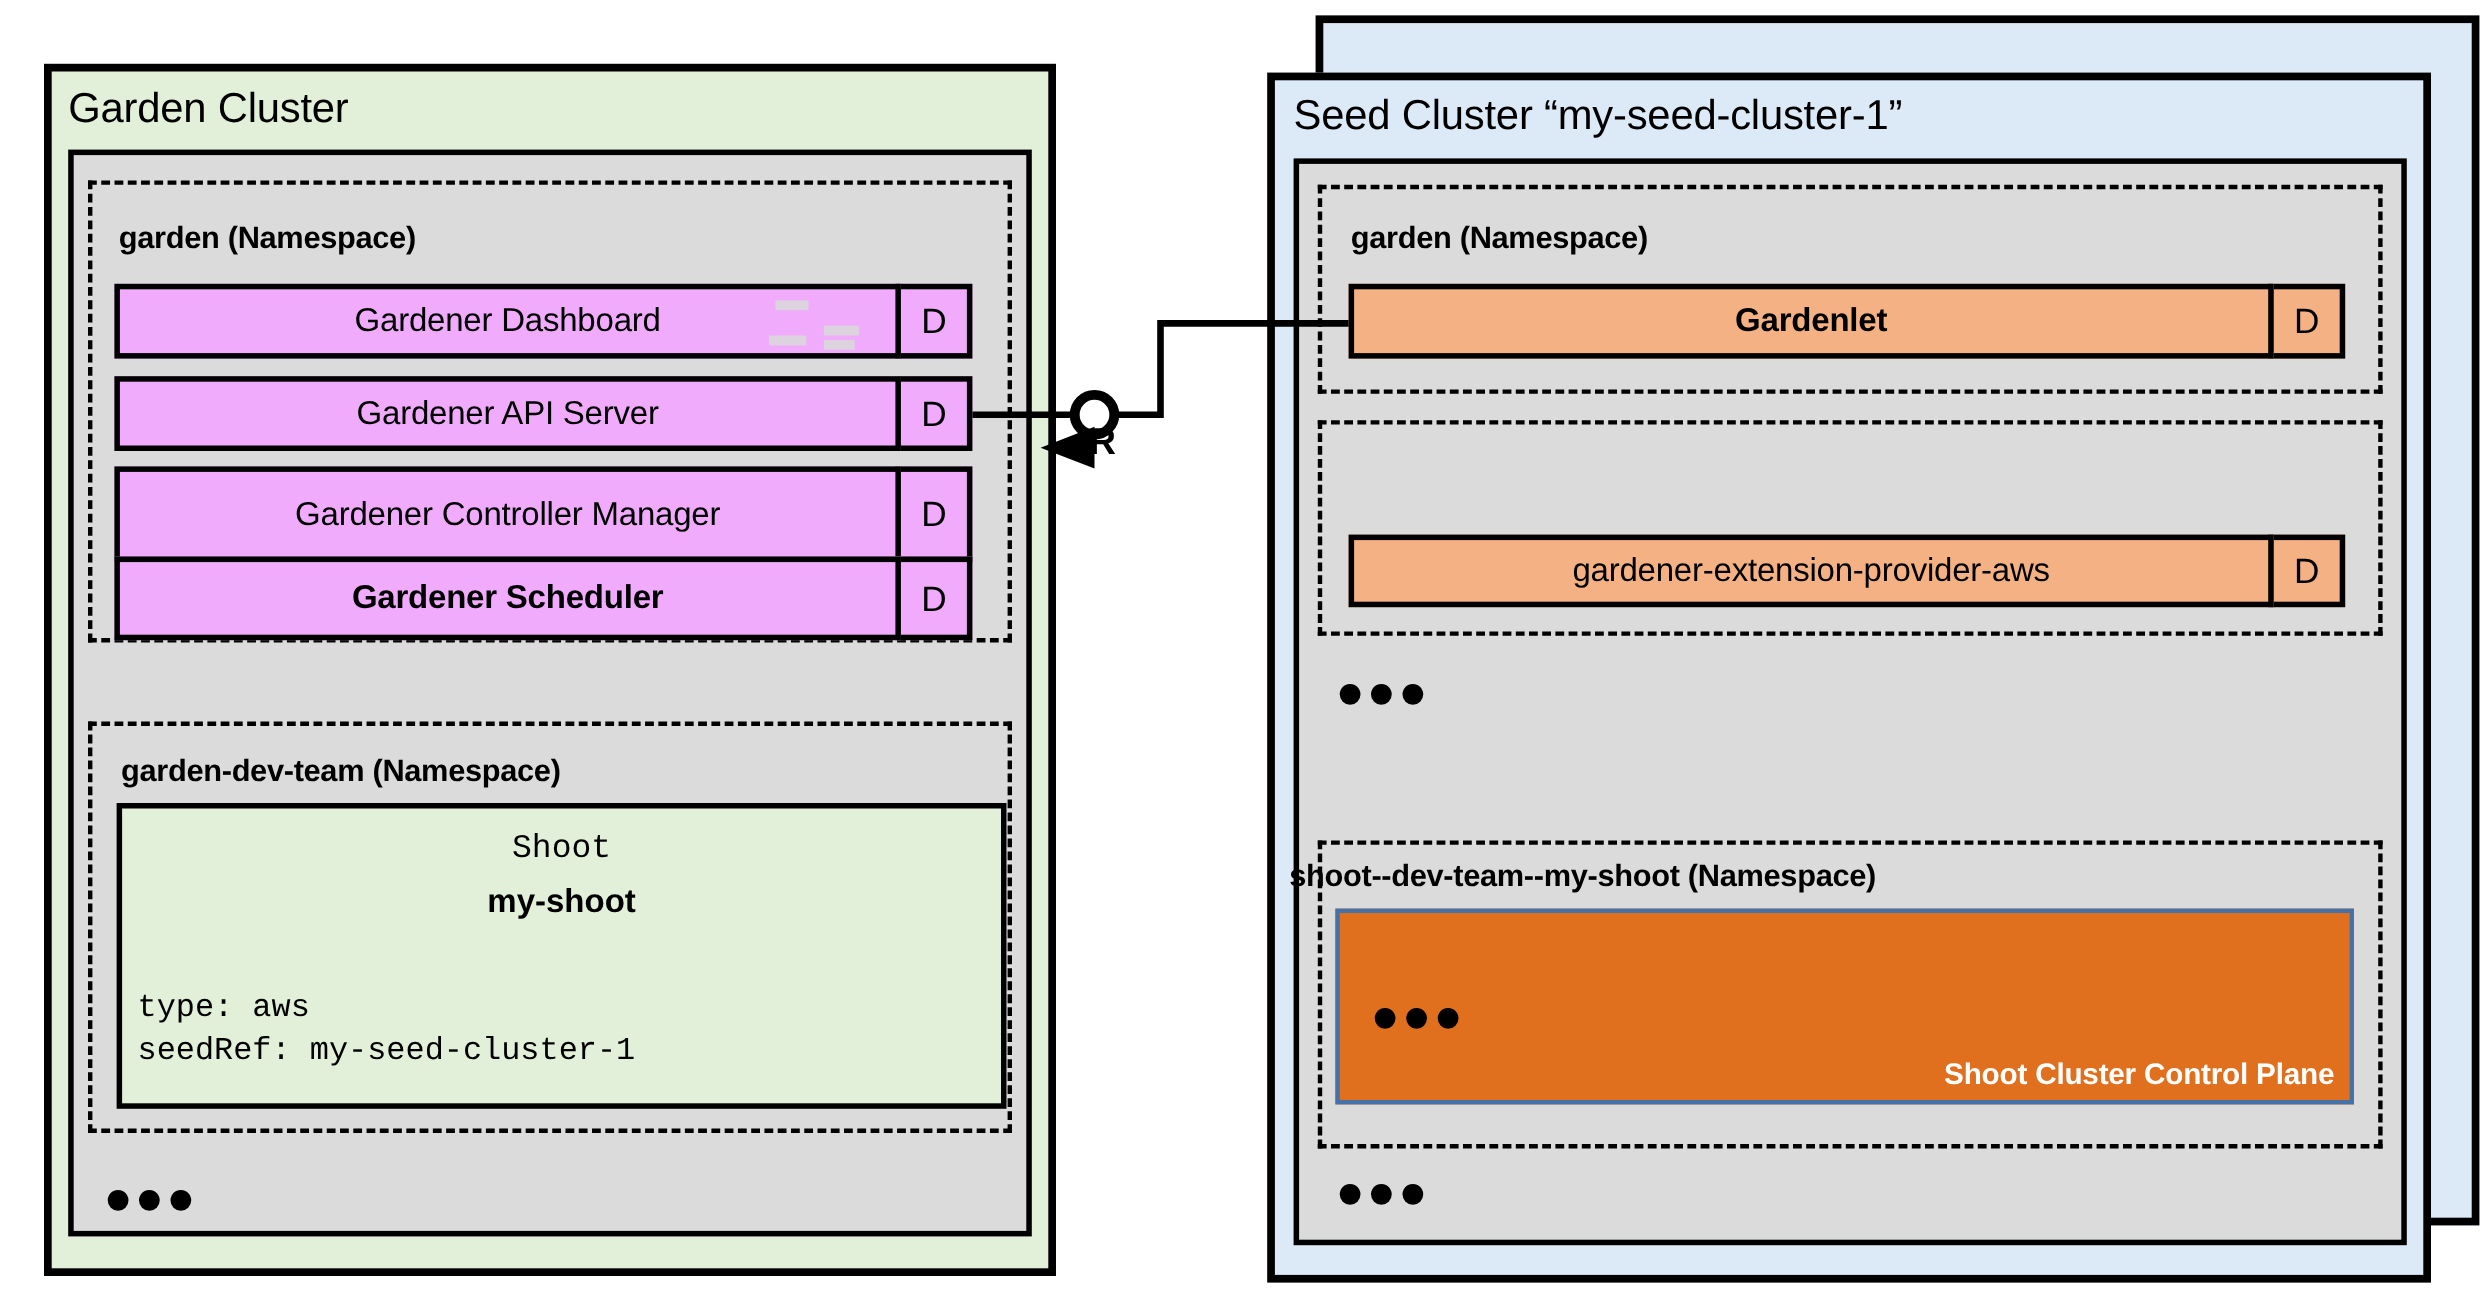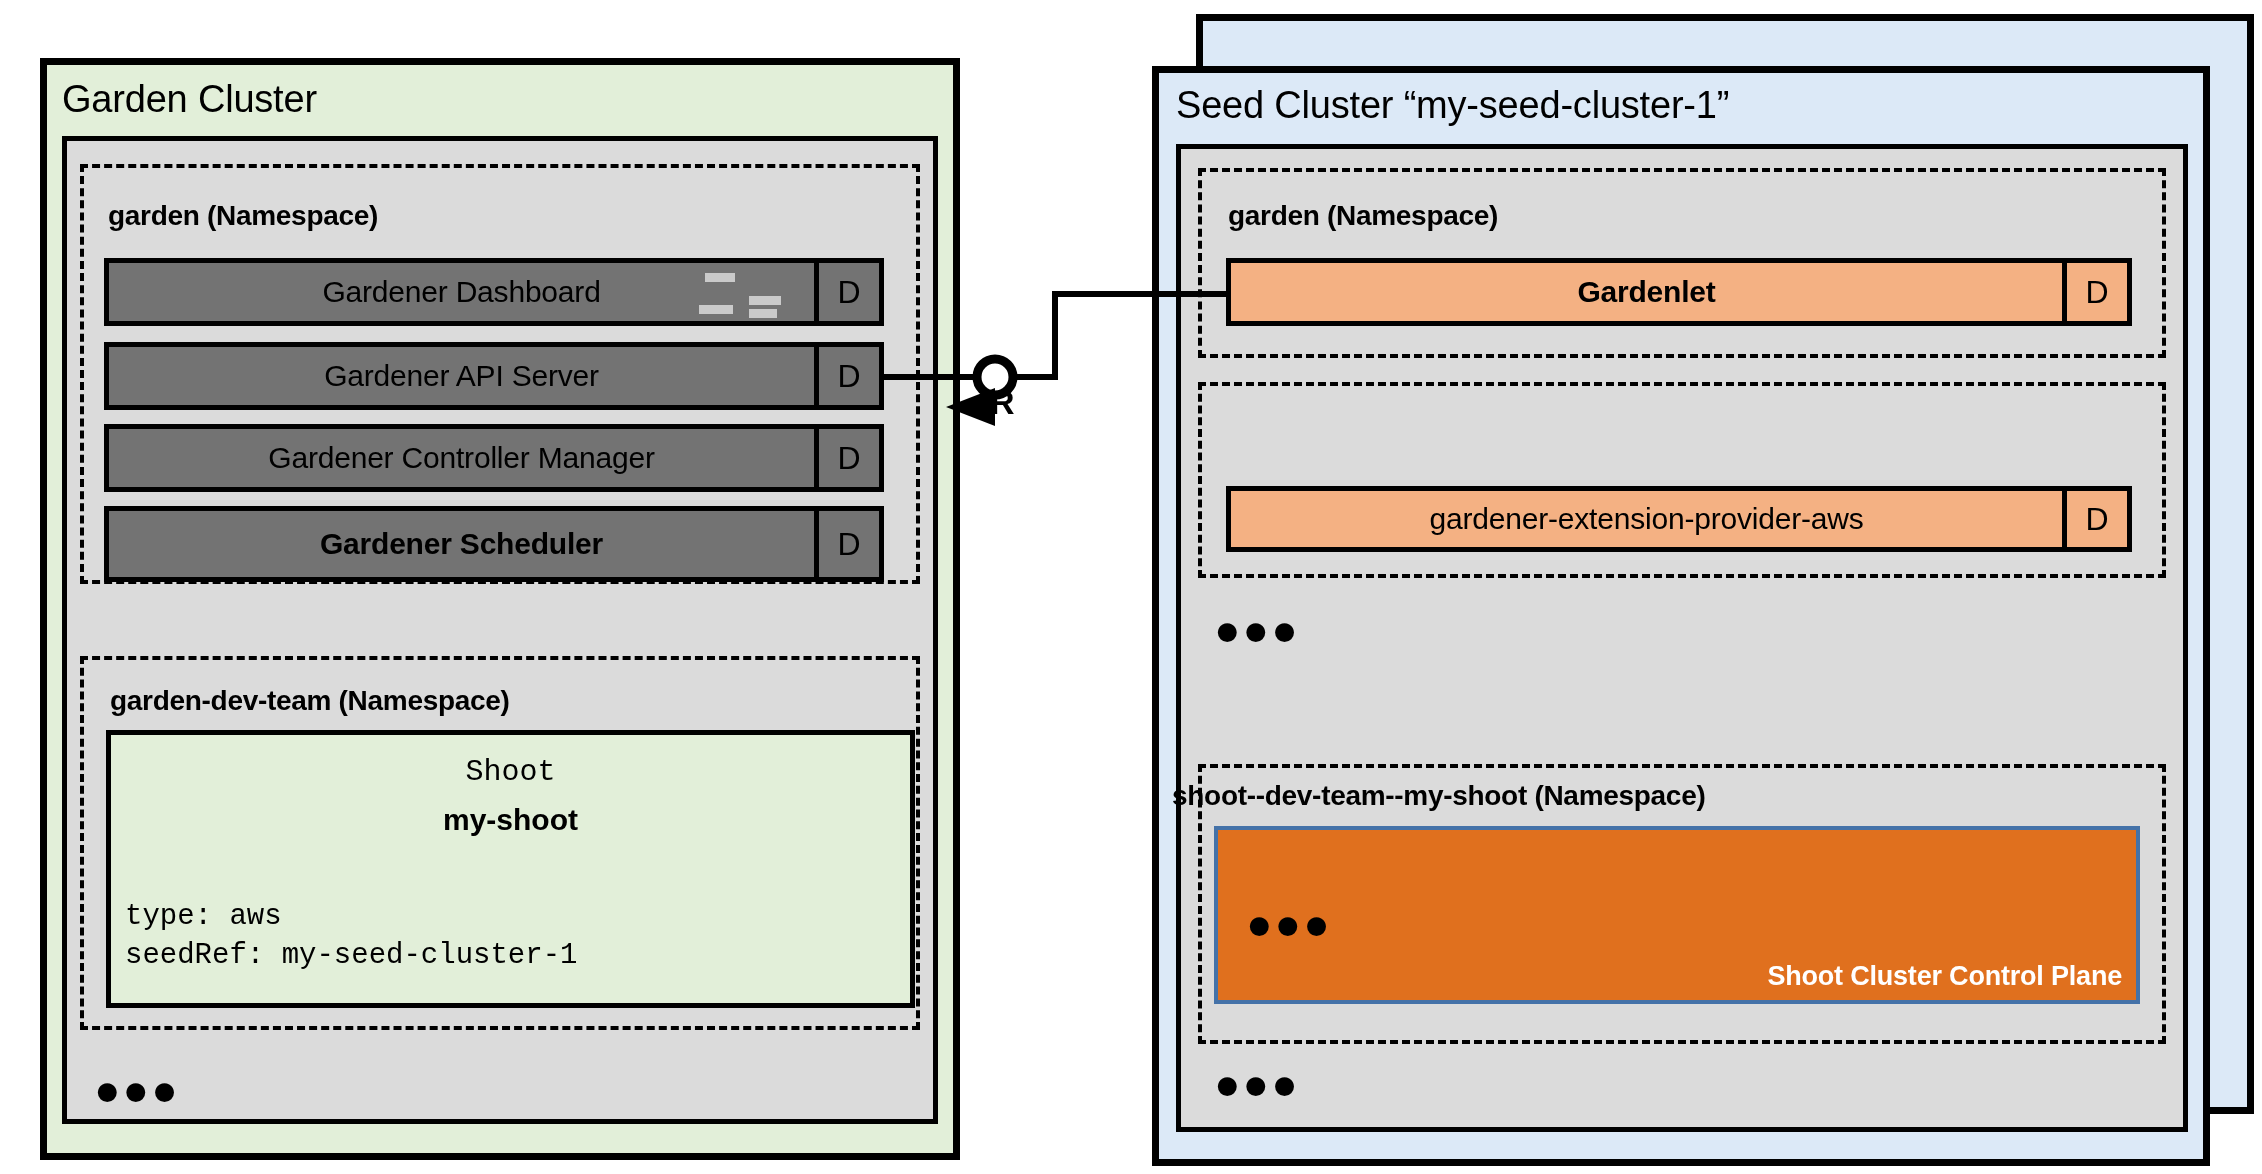"Gardener Dashboard" .fill-green { background: #737373 -> #f0abfc }
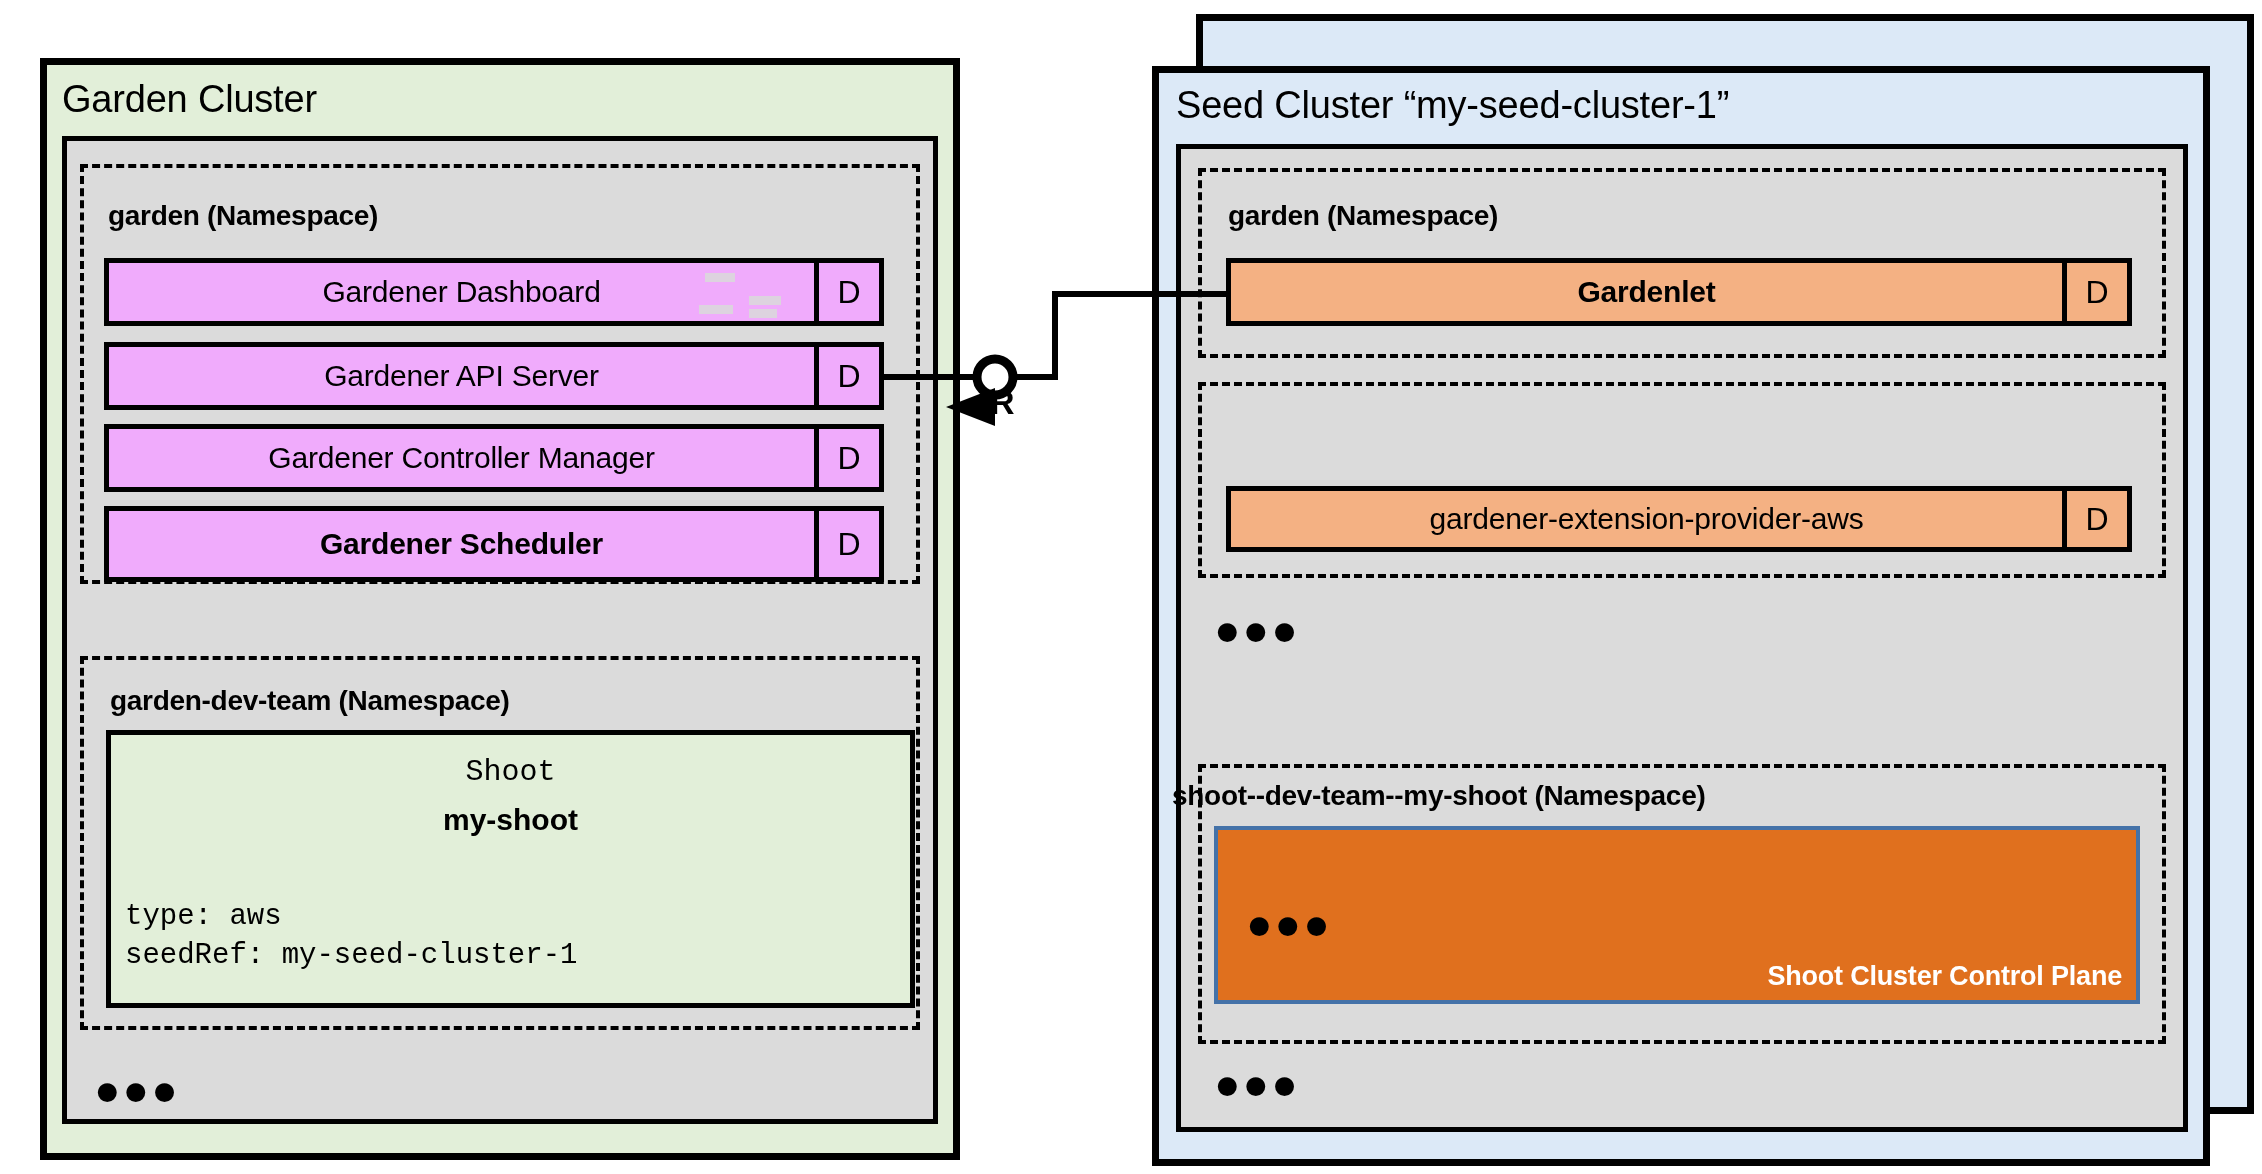"Gardener Controller Manager" div.comp-row { height: 68px -> 87px }
